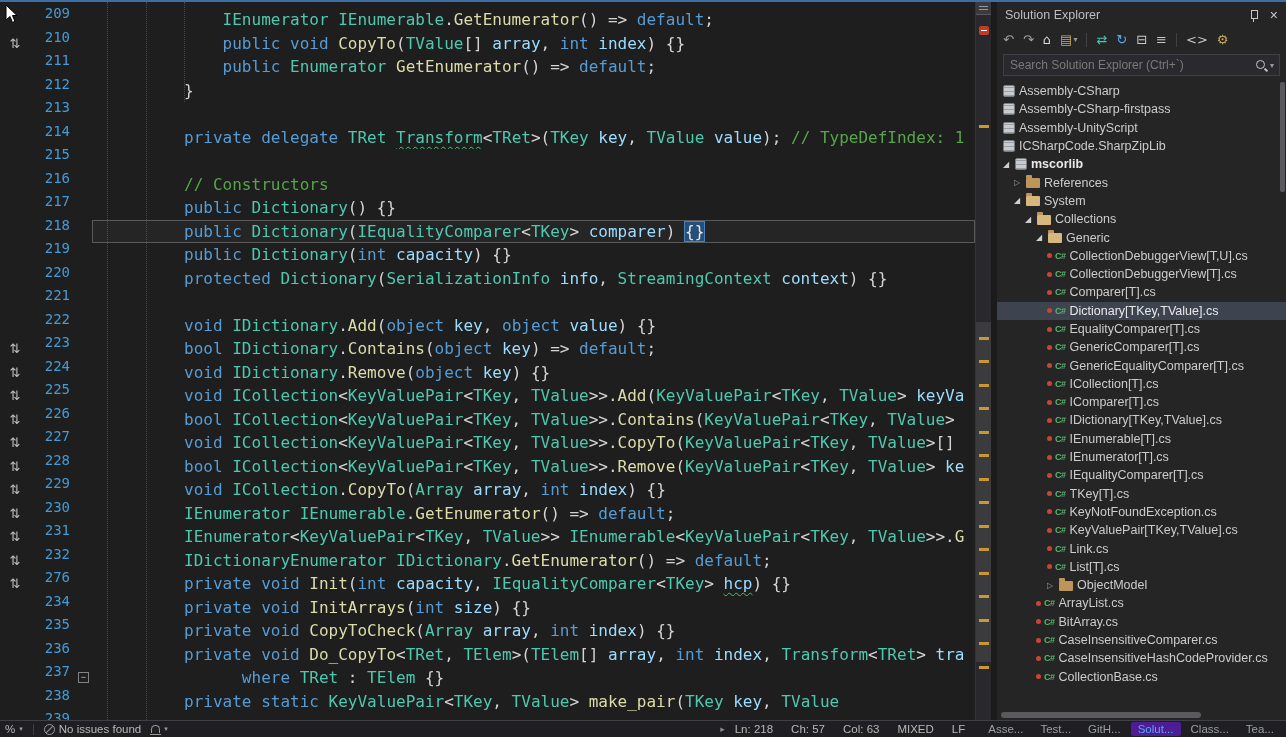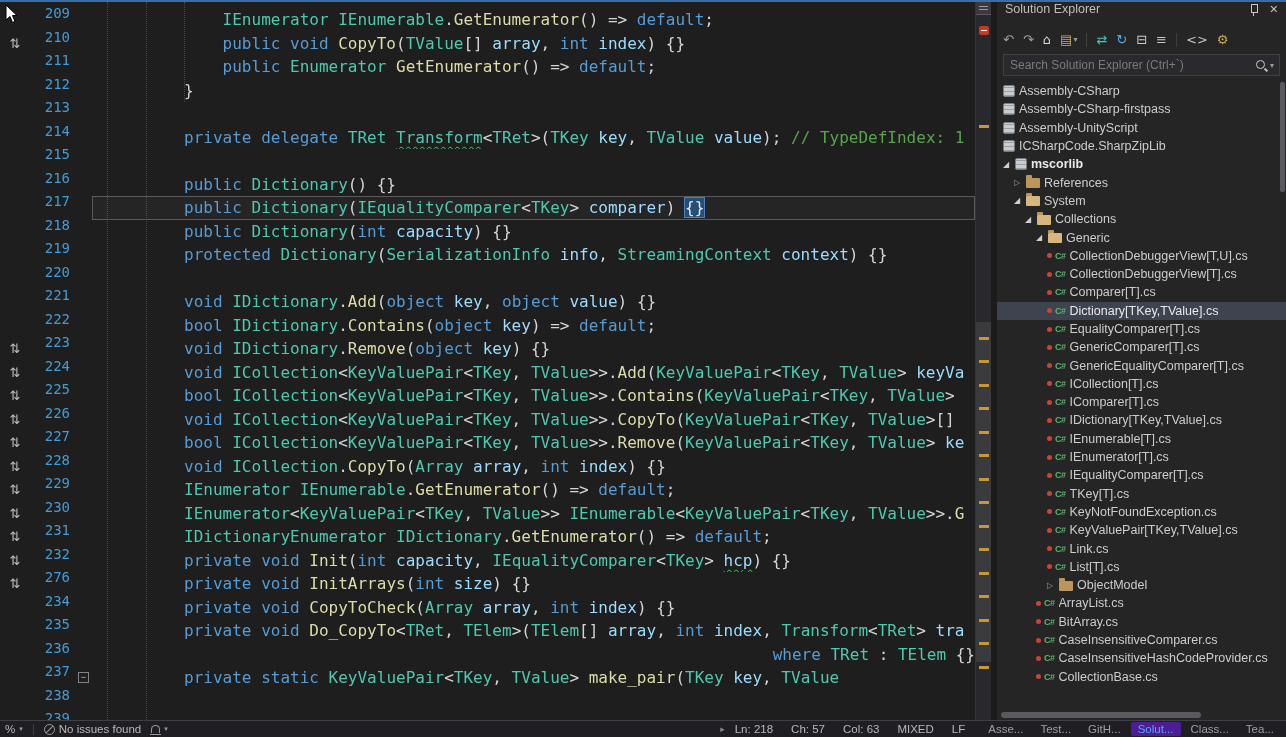"Solution Explorer" .se-title { align-items: flex-start -> center }
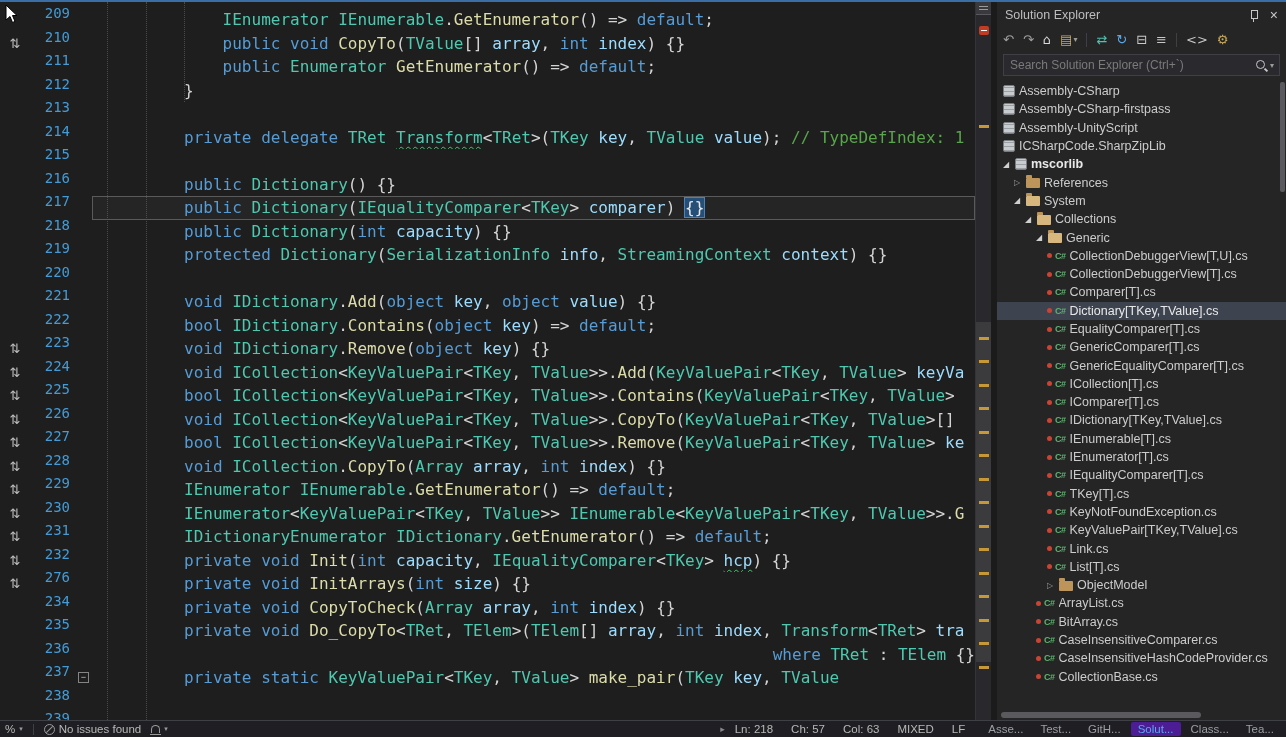"// Constructors" div.code-line { html: none -> <div><span>// Constructors</span></div> }
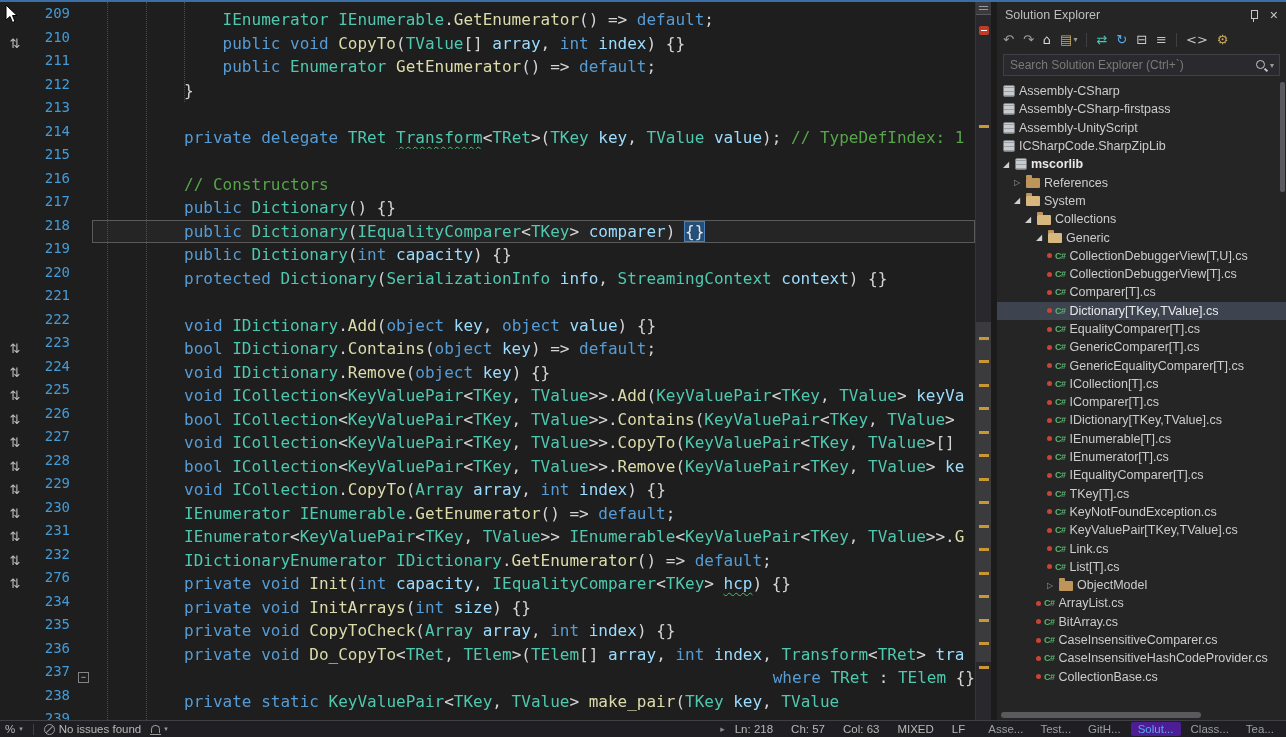"where TRet : TElem {}" div.code-line { text-align: right -> none }
